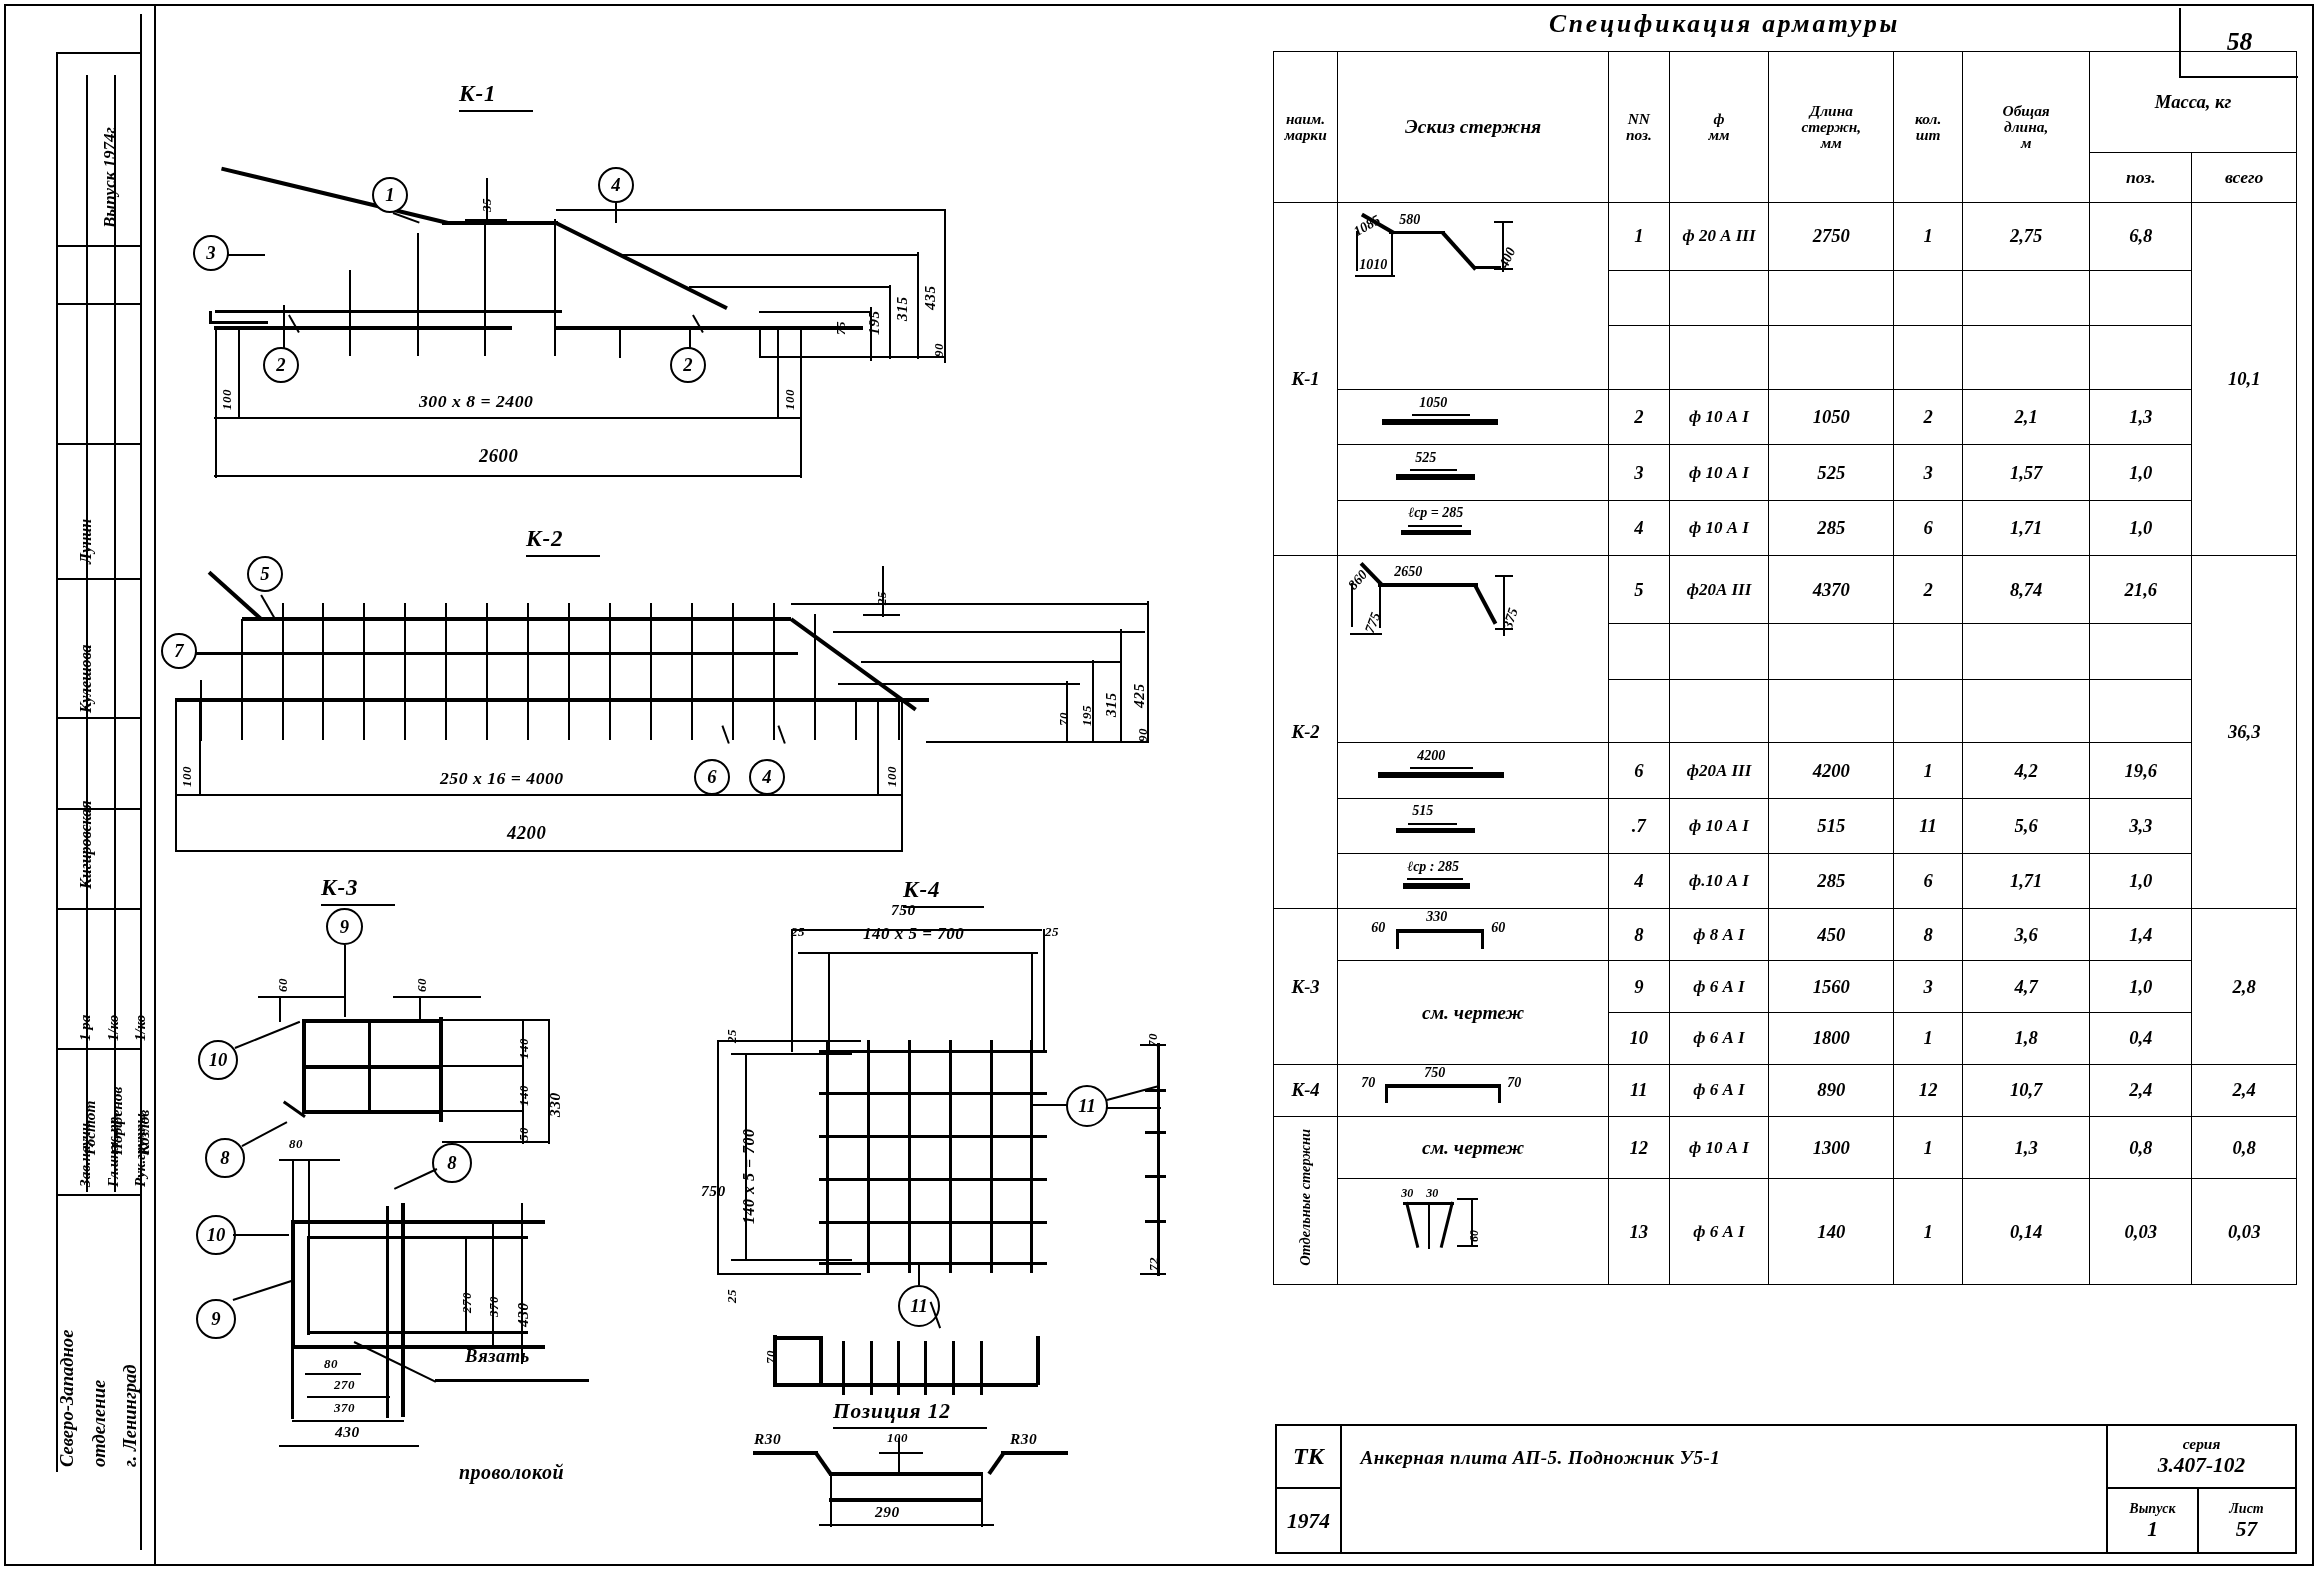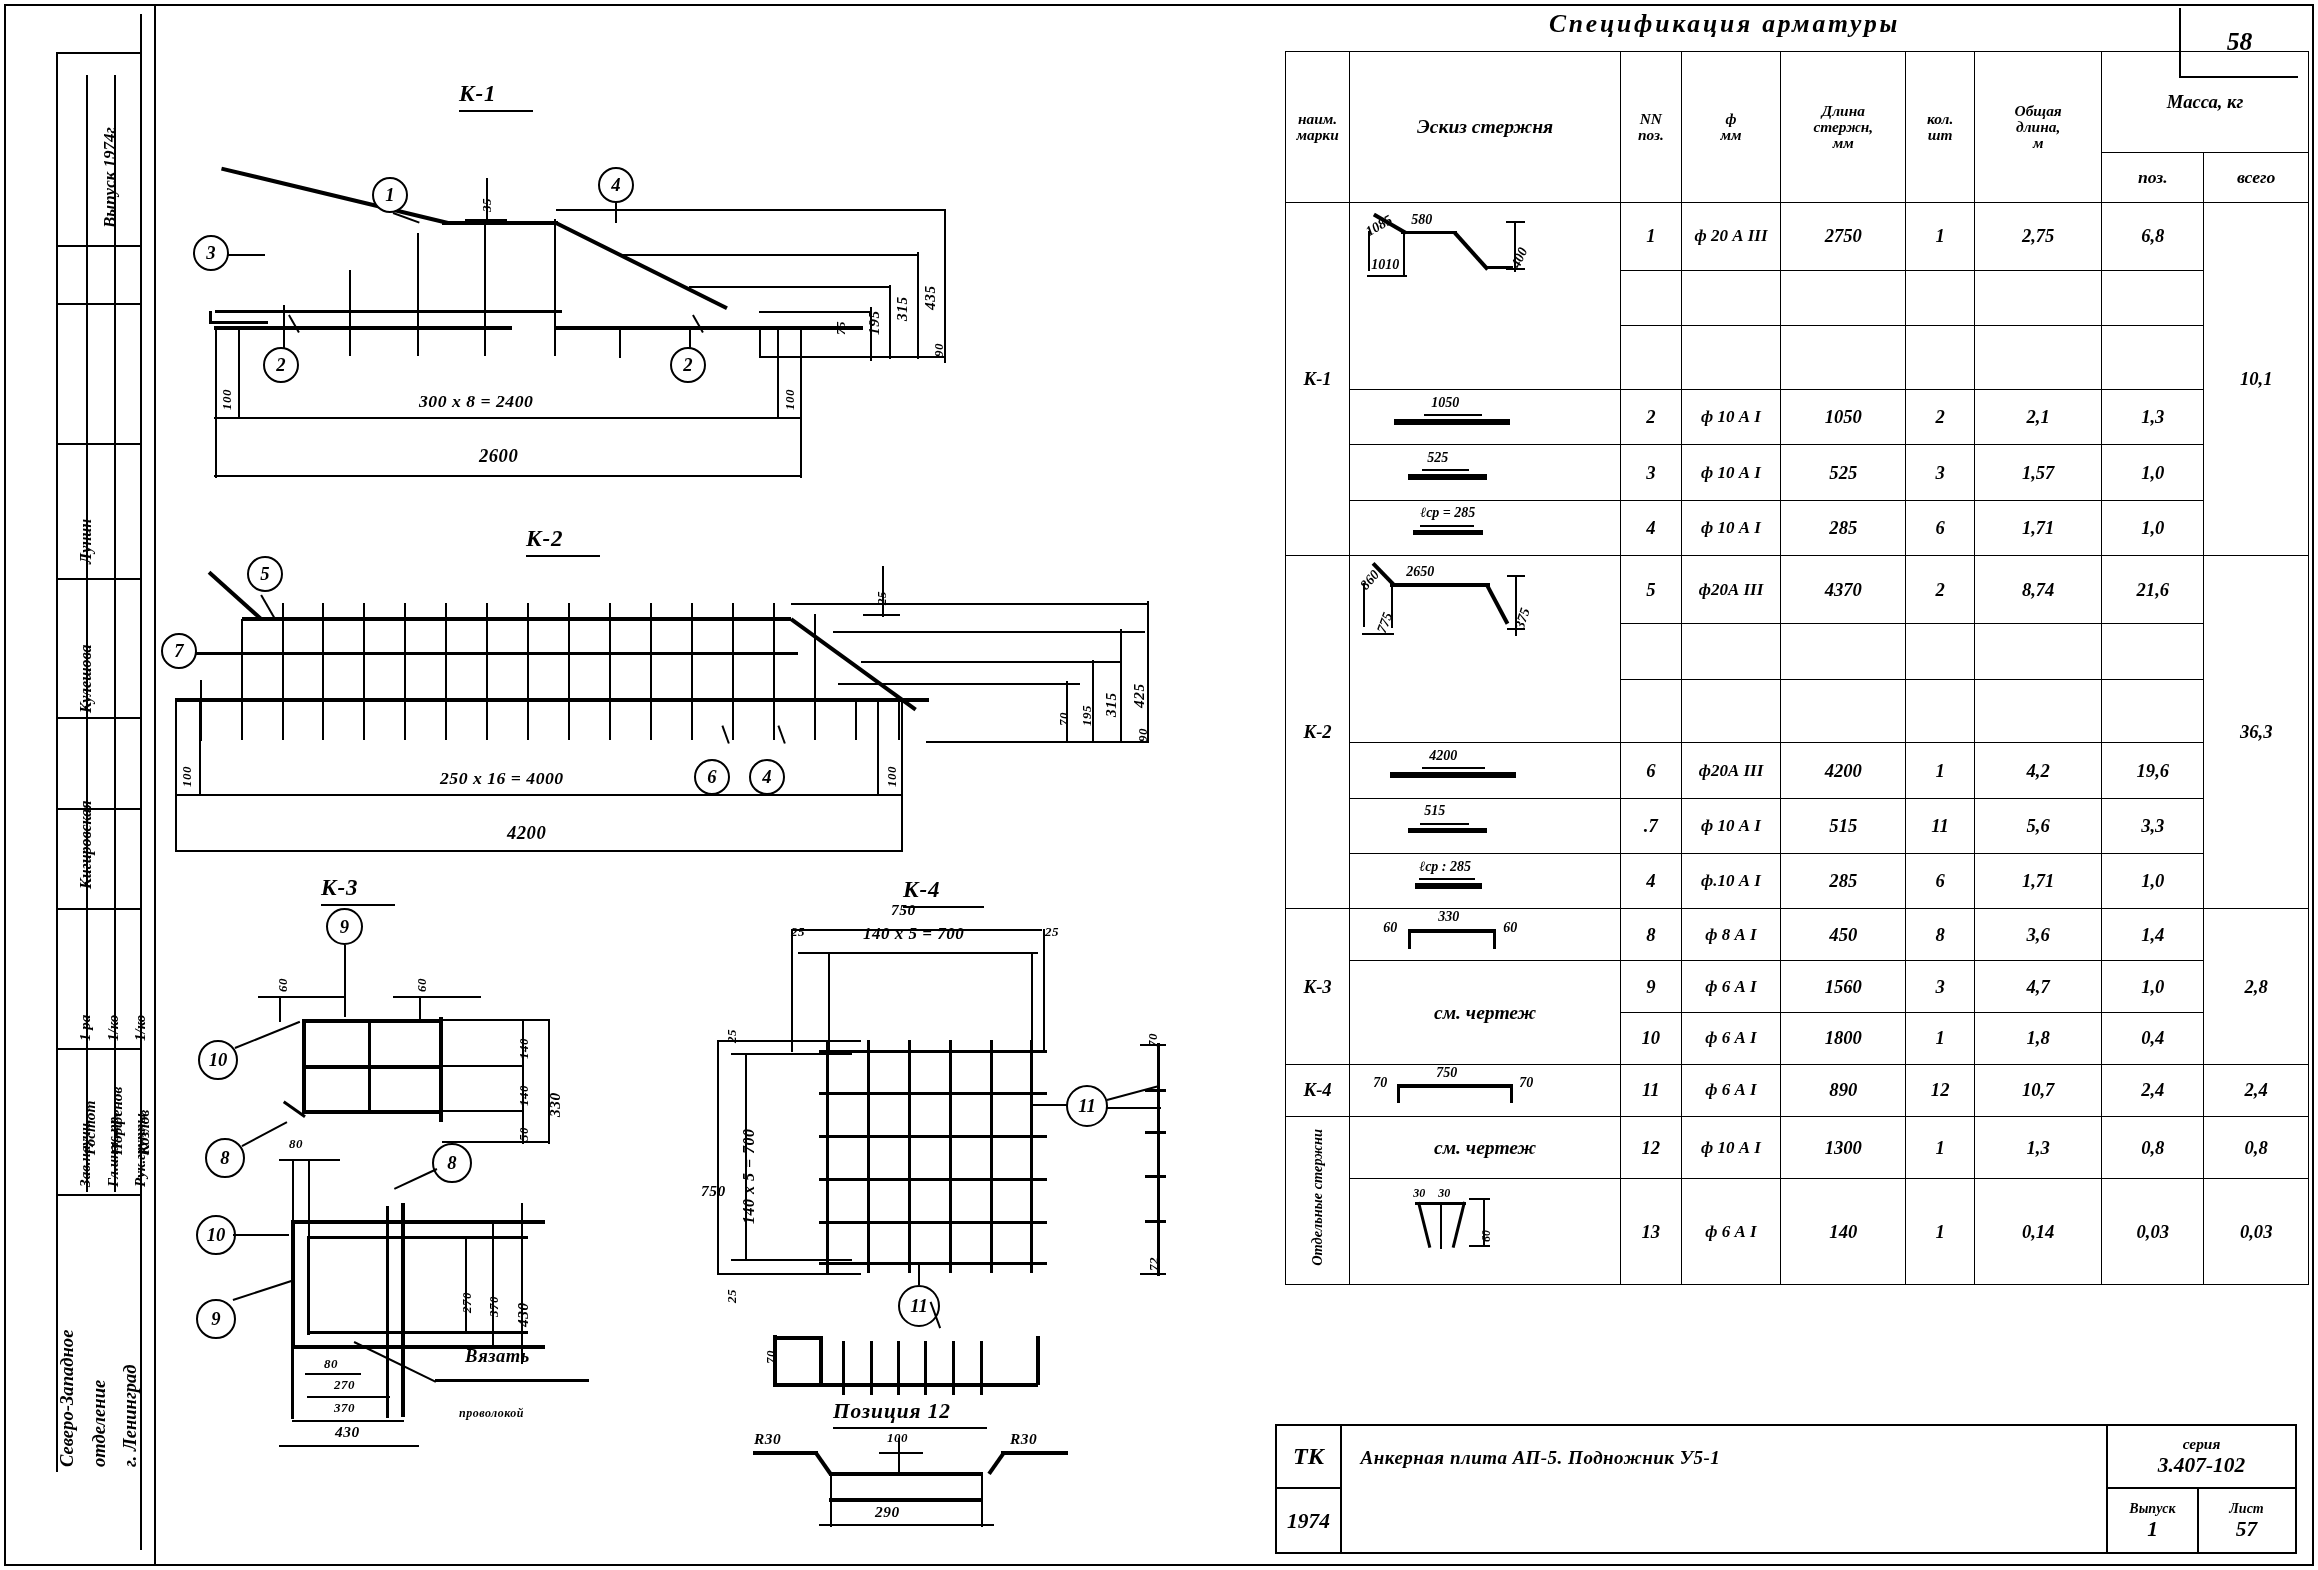"наим." #spec { margin-left: 12px -> none }
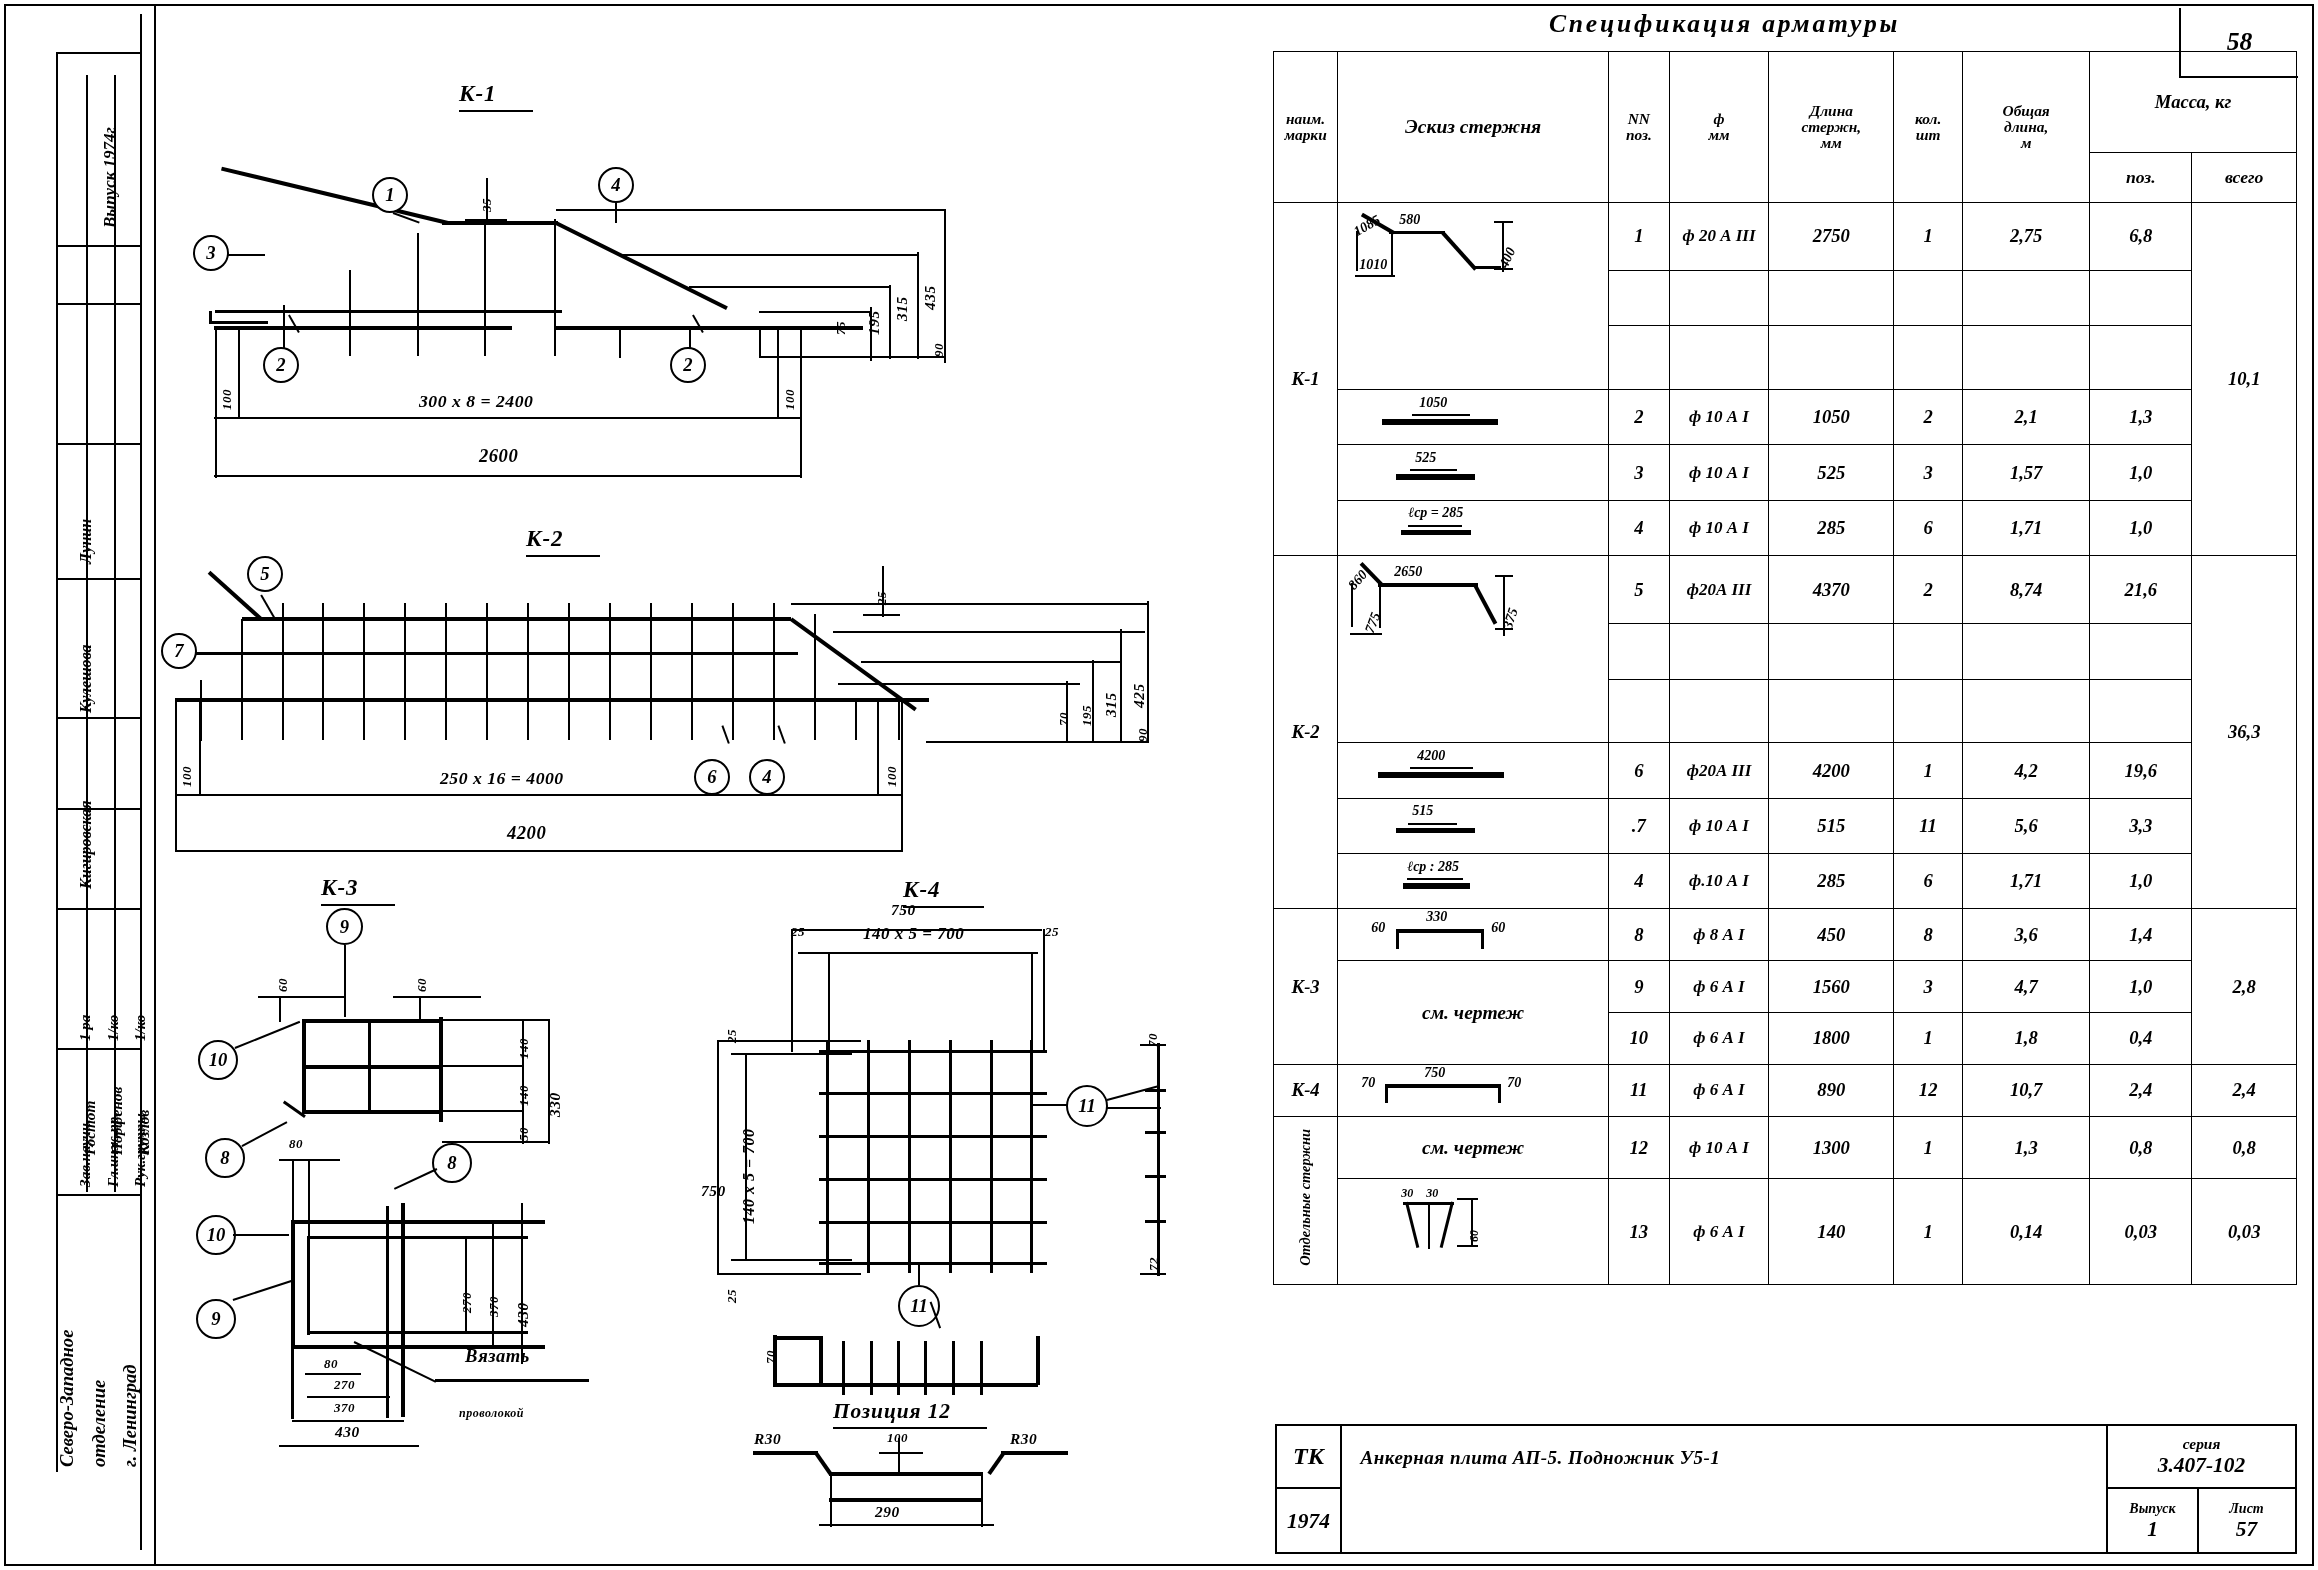"проволокой" div.dim { font-size: 12px -> 20px; top: 1406px -> 1461px }
